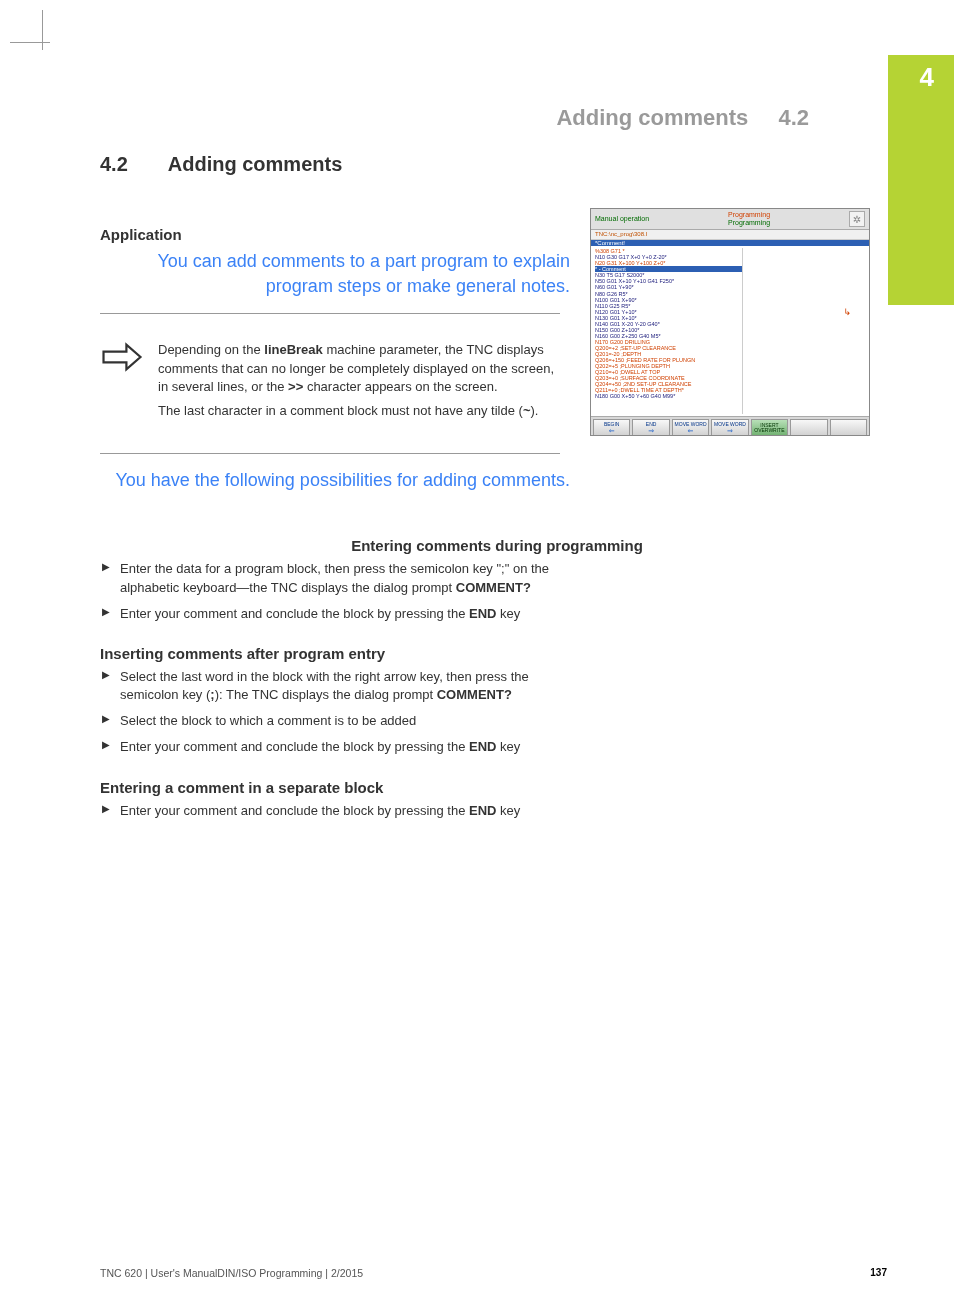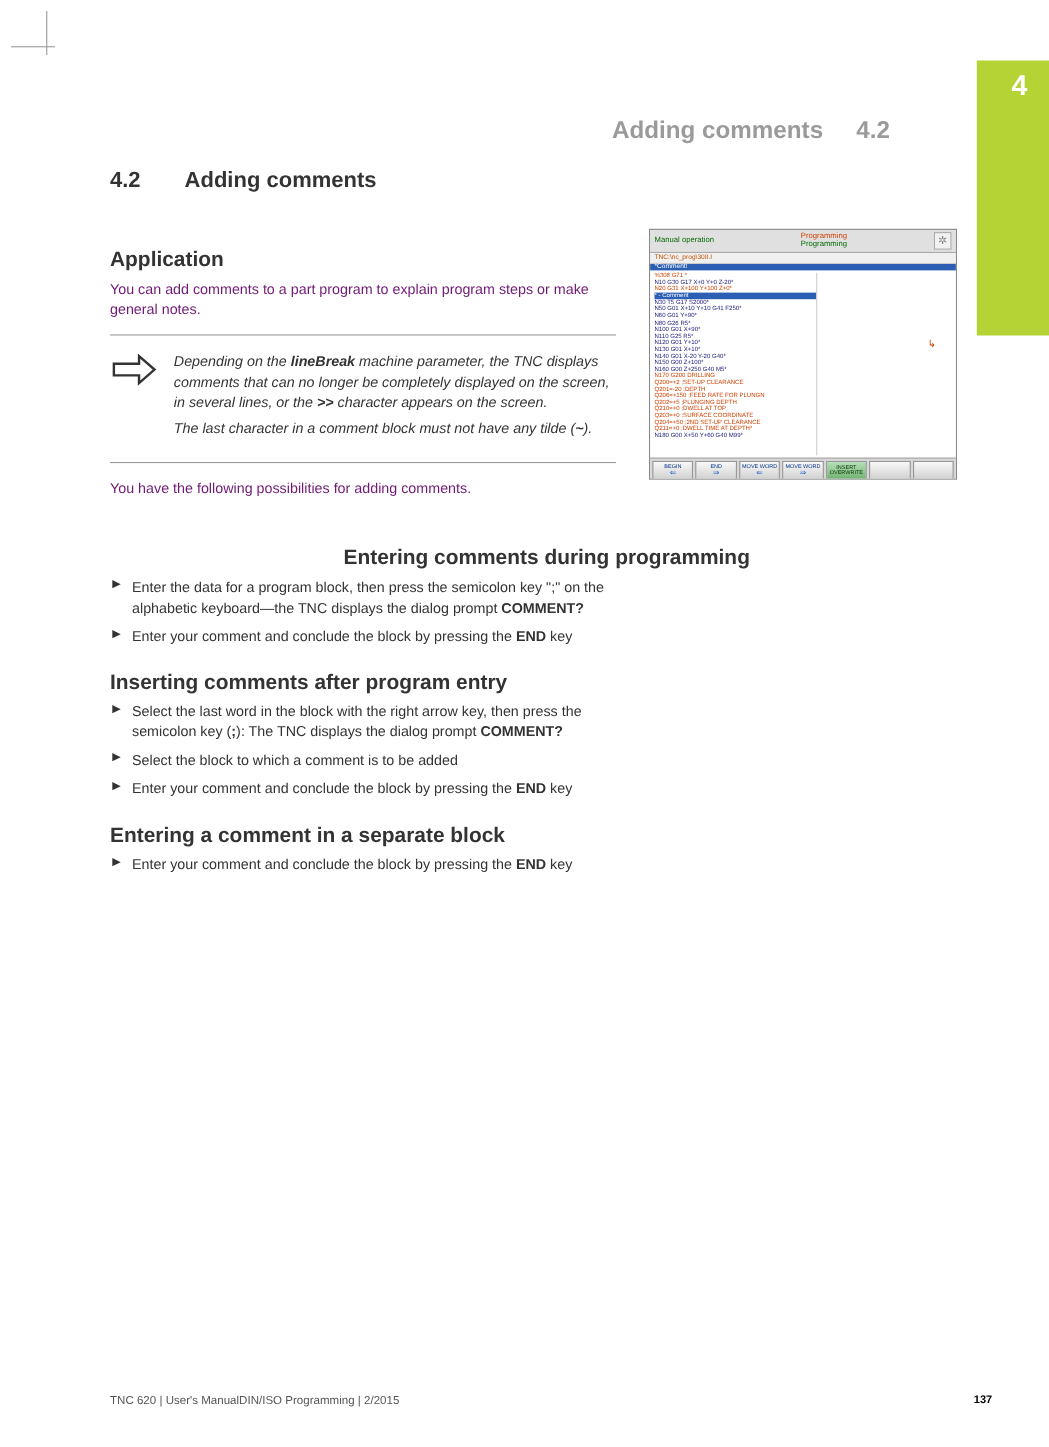"Application" .subhead { font-size: 19px -> 15px }
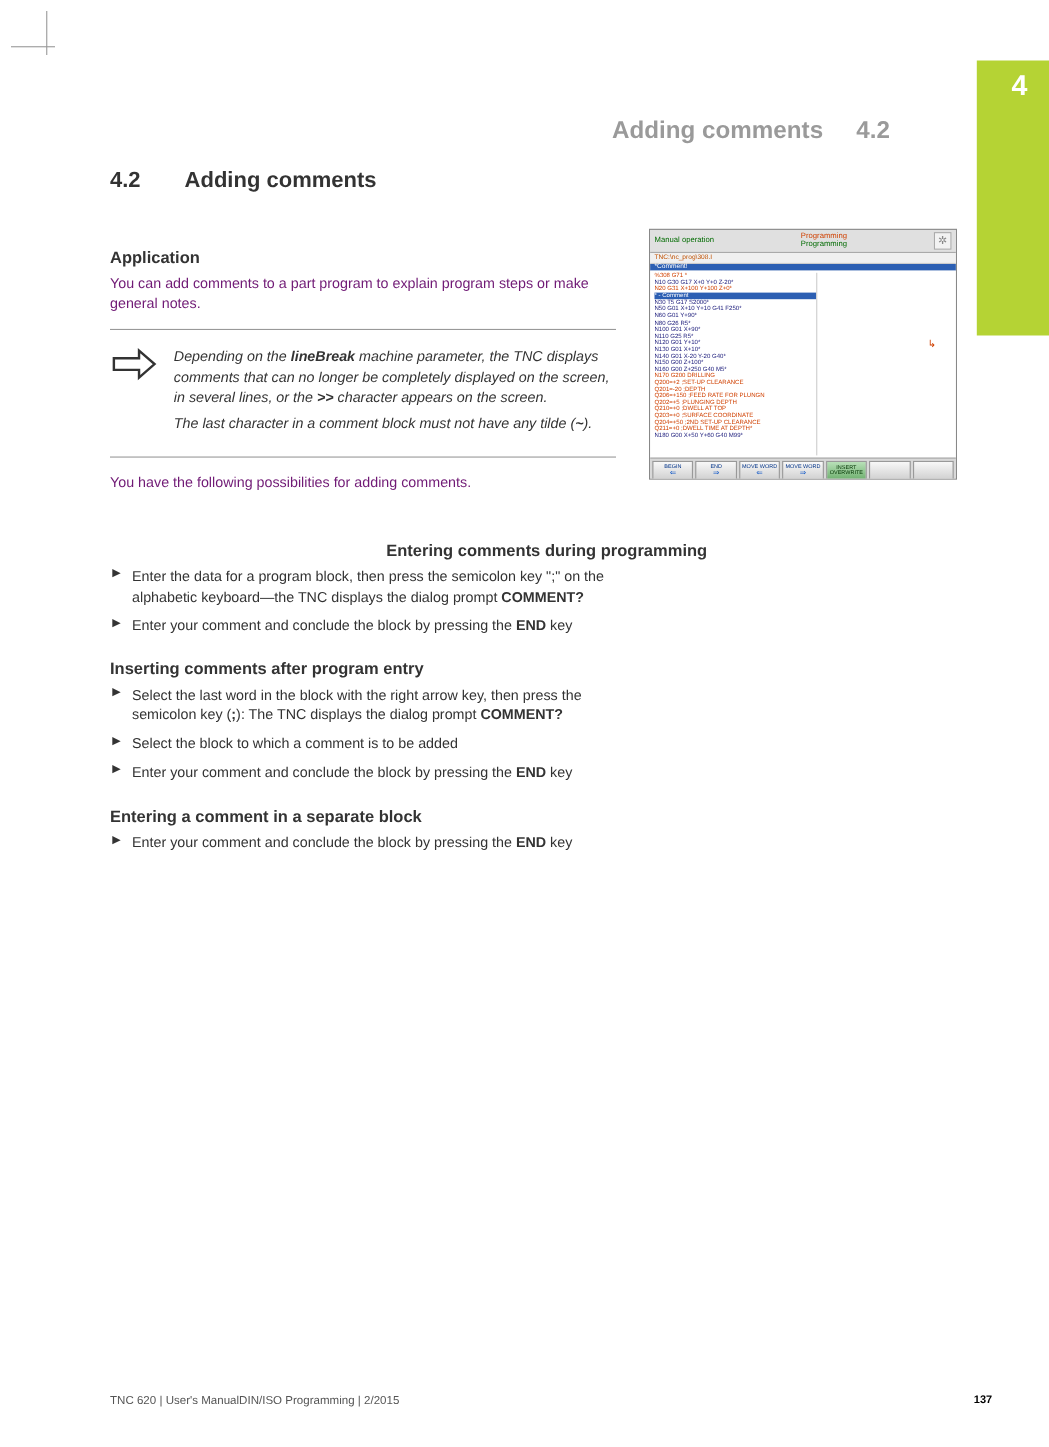"You can add comments to" .body-text { color: #701a75 -> #3b82f6; font-size: 13px -> 18px; text-align: none -> right }
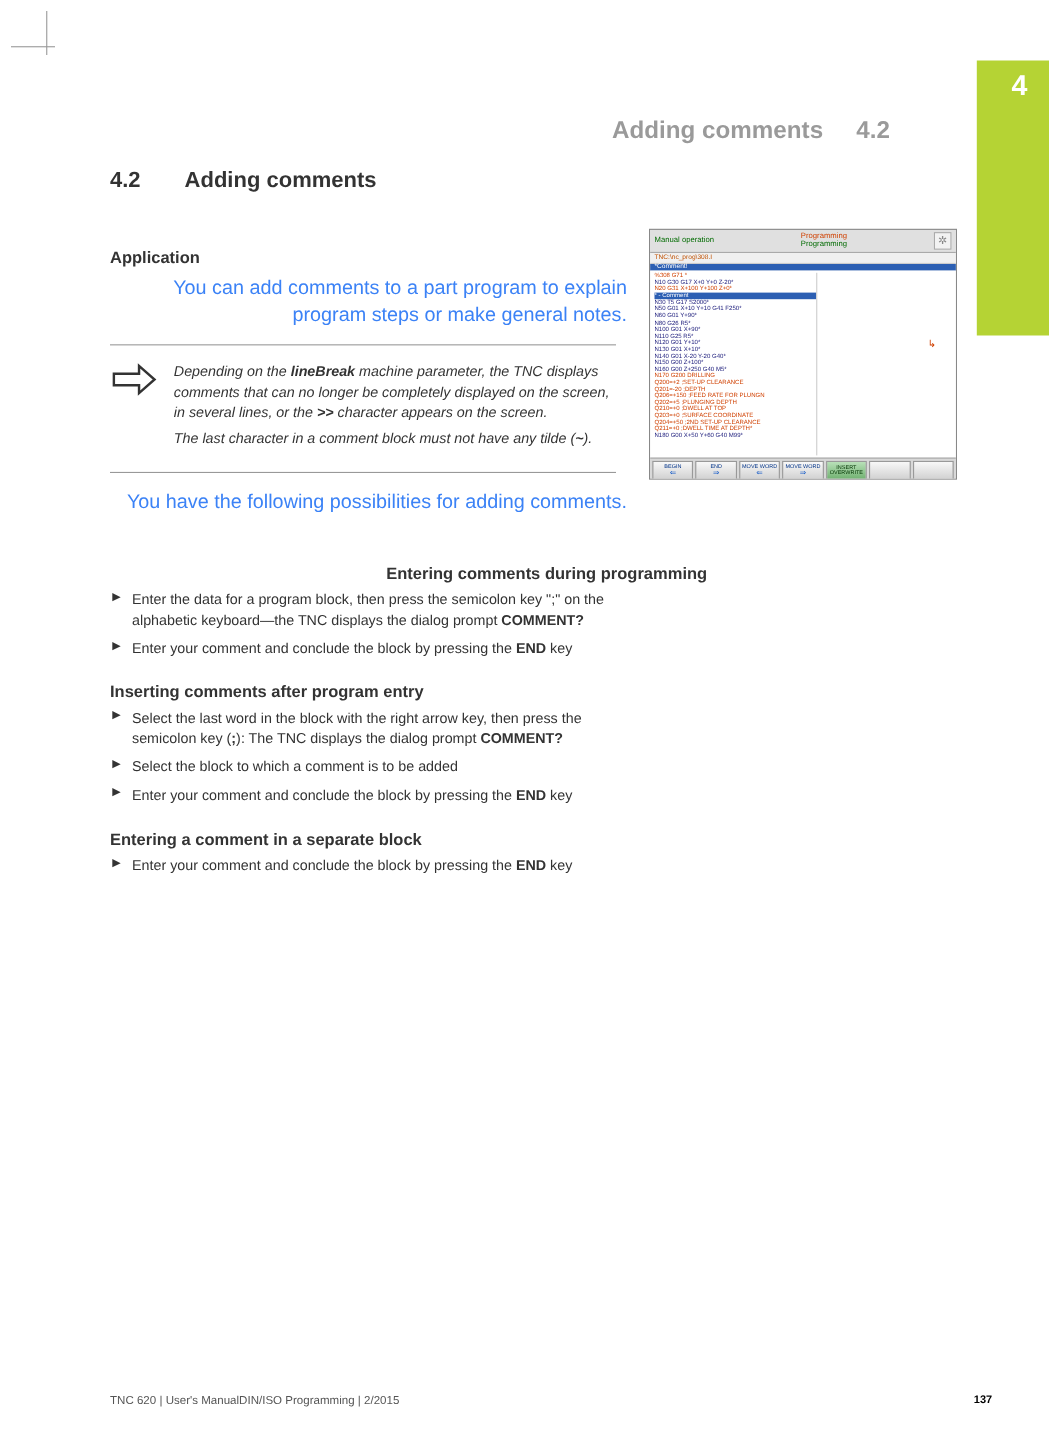"Depending on the lineBreak machine" .note-box { font-style: italic -> none; padding: 15px 0 -> 27px 0 }
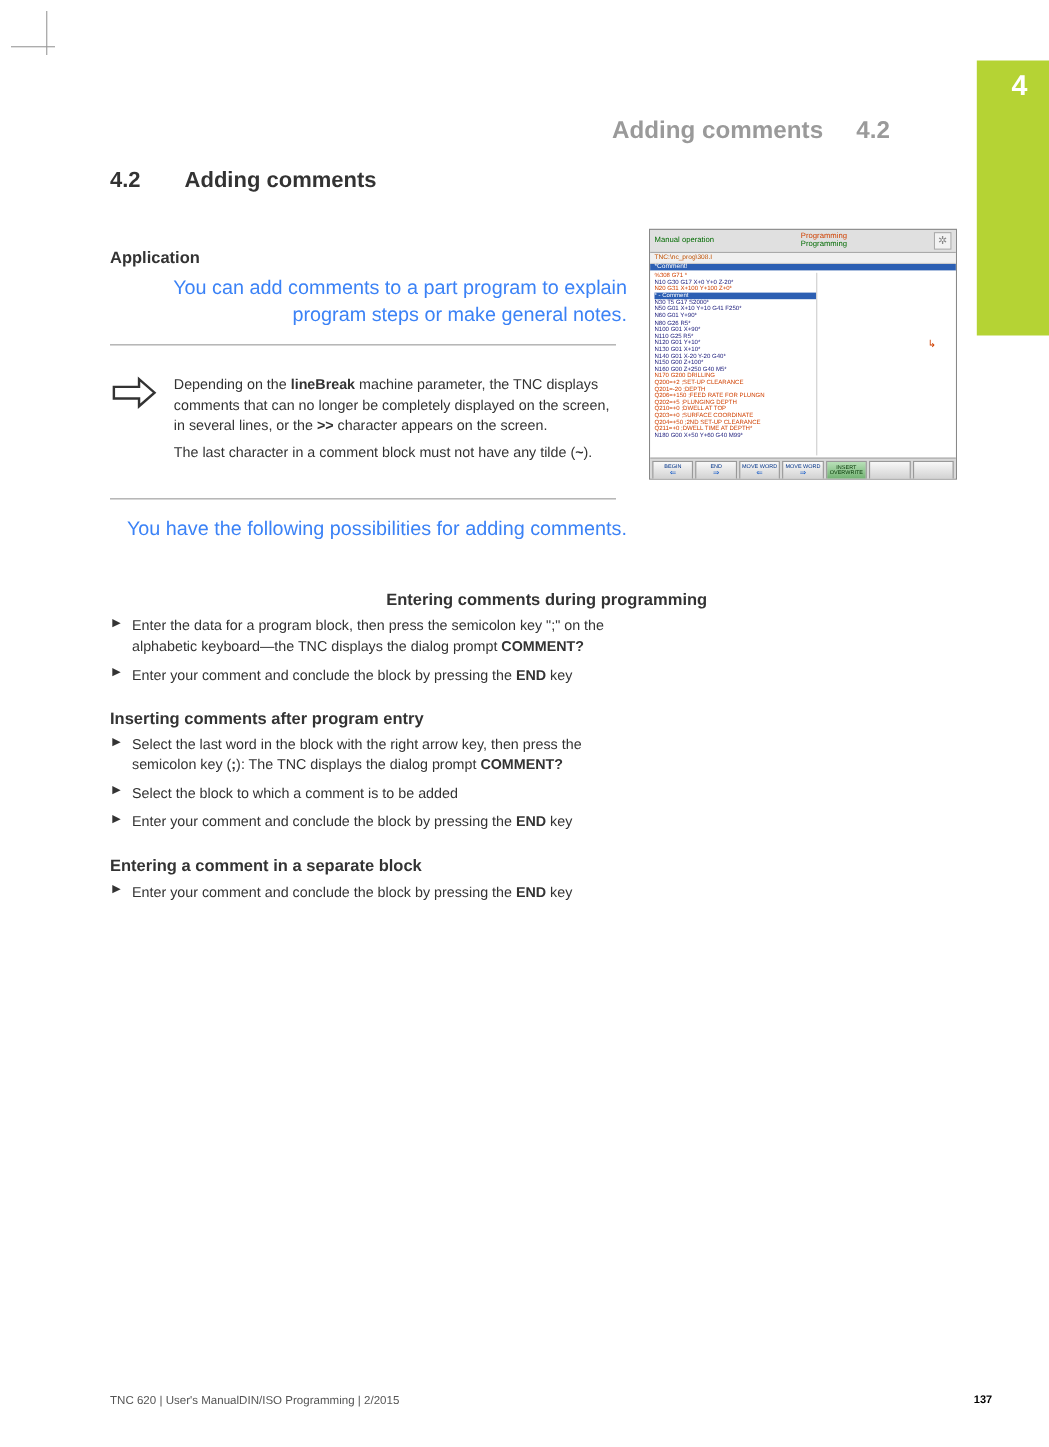"TNC 620 | User's ManualDIN/ISO" .footer { right: 52px -> 67px }
